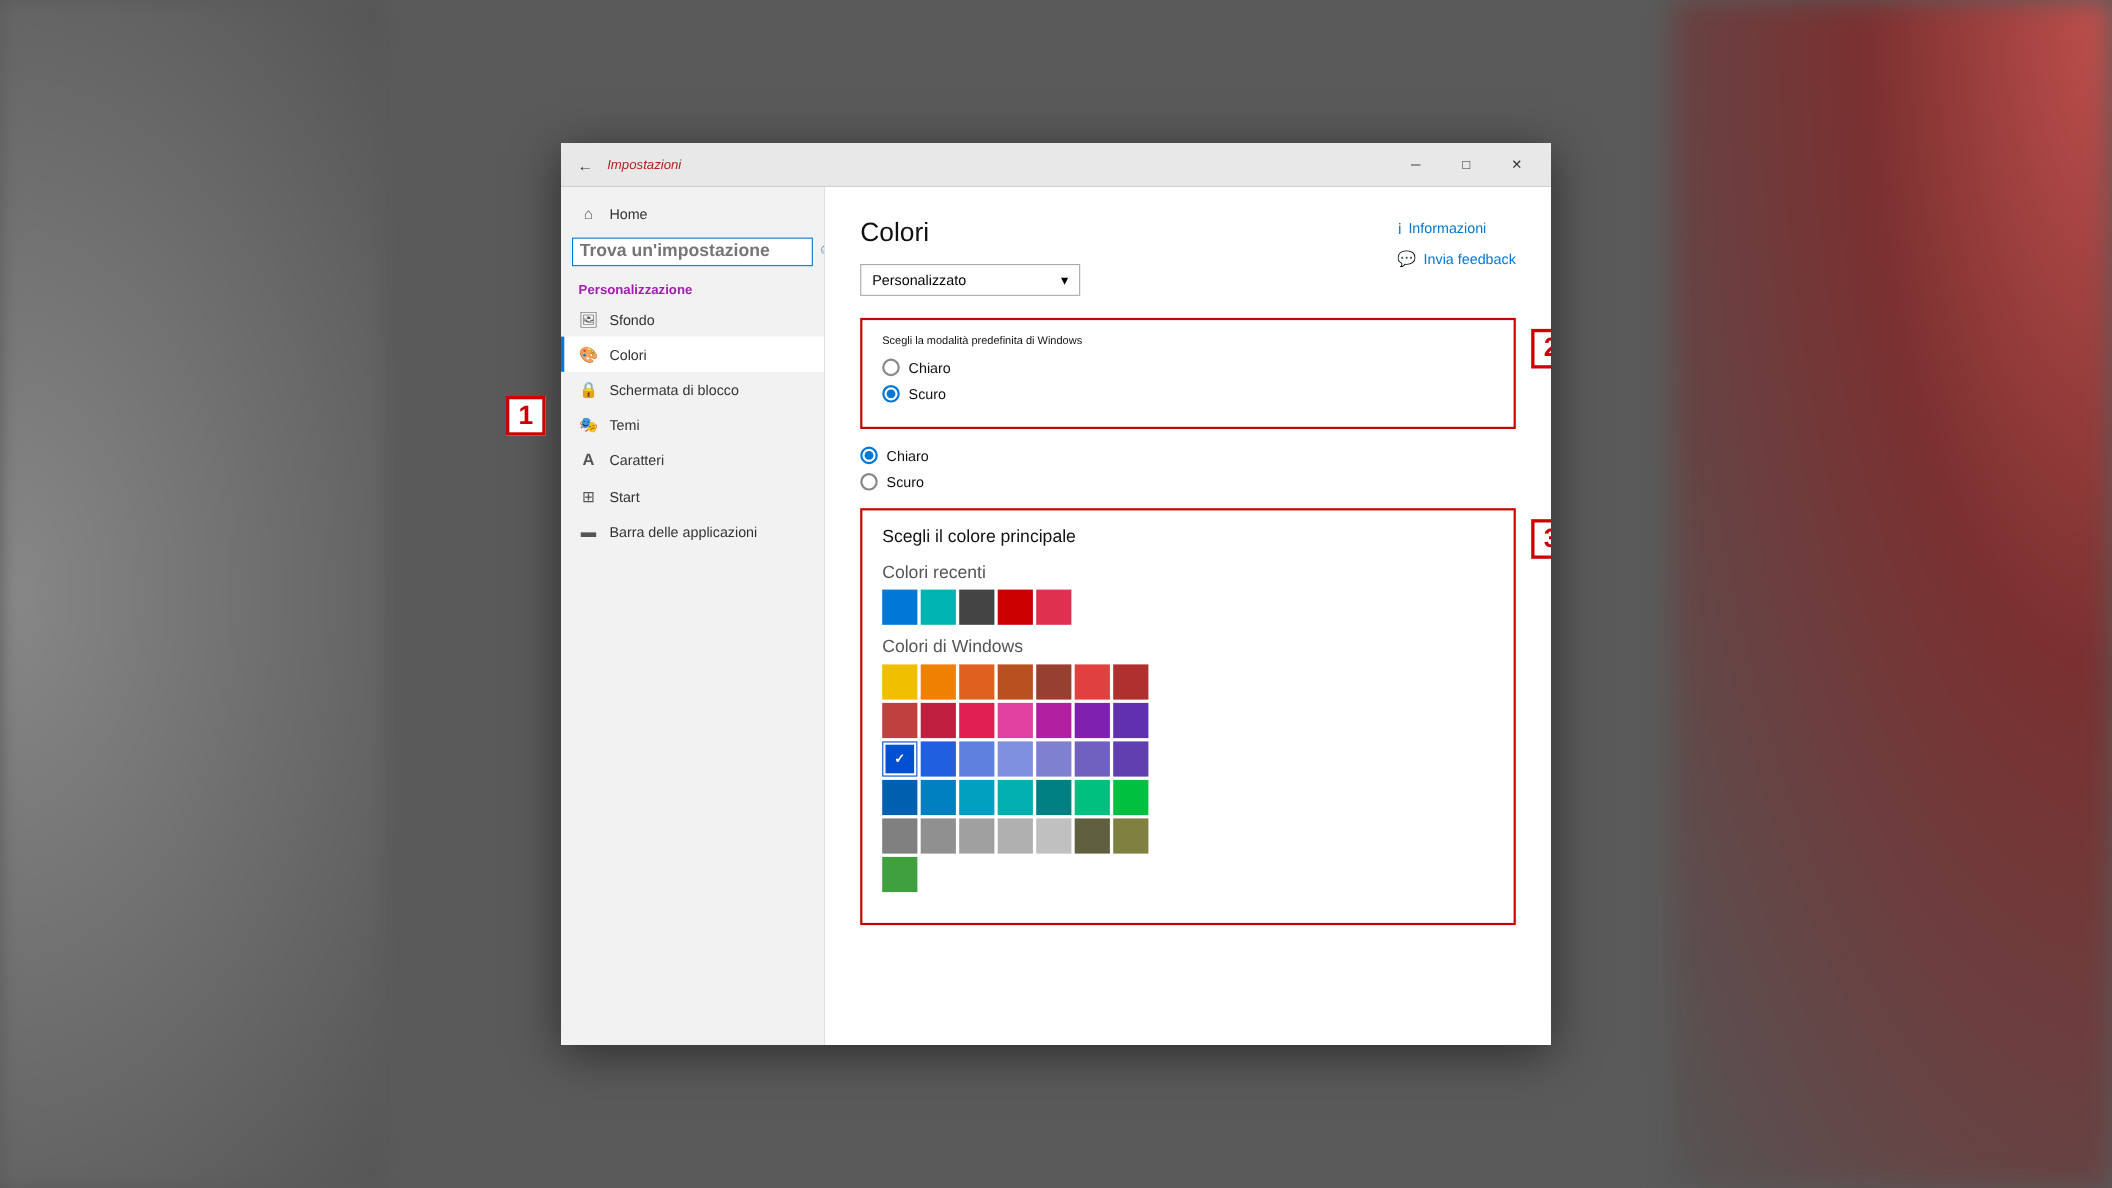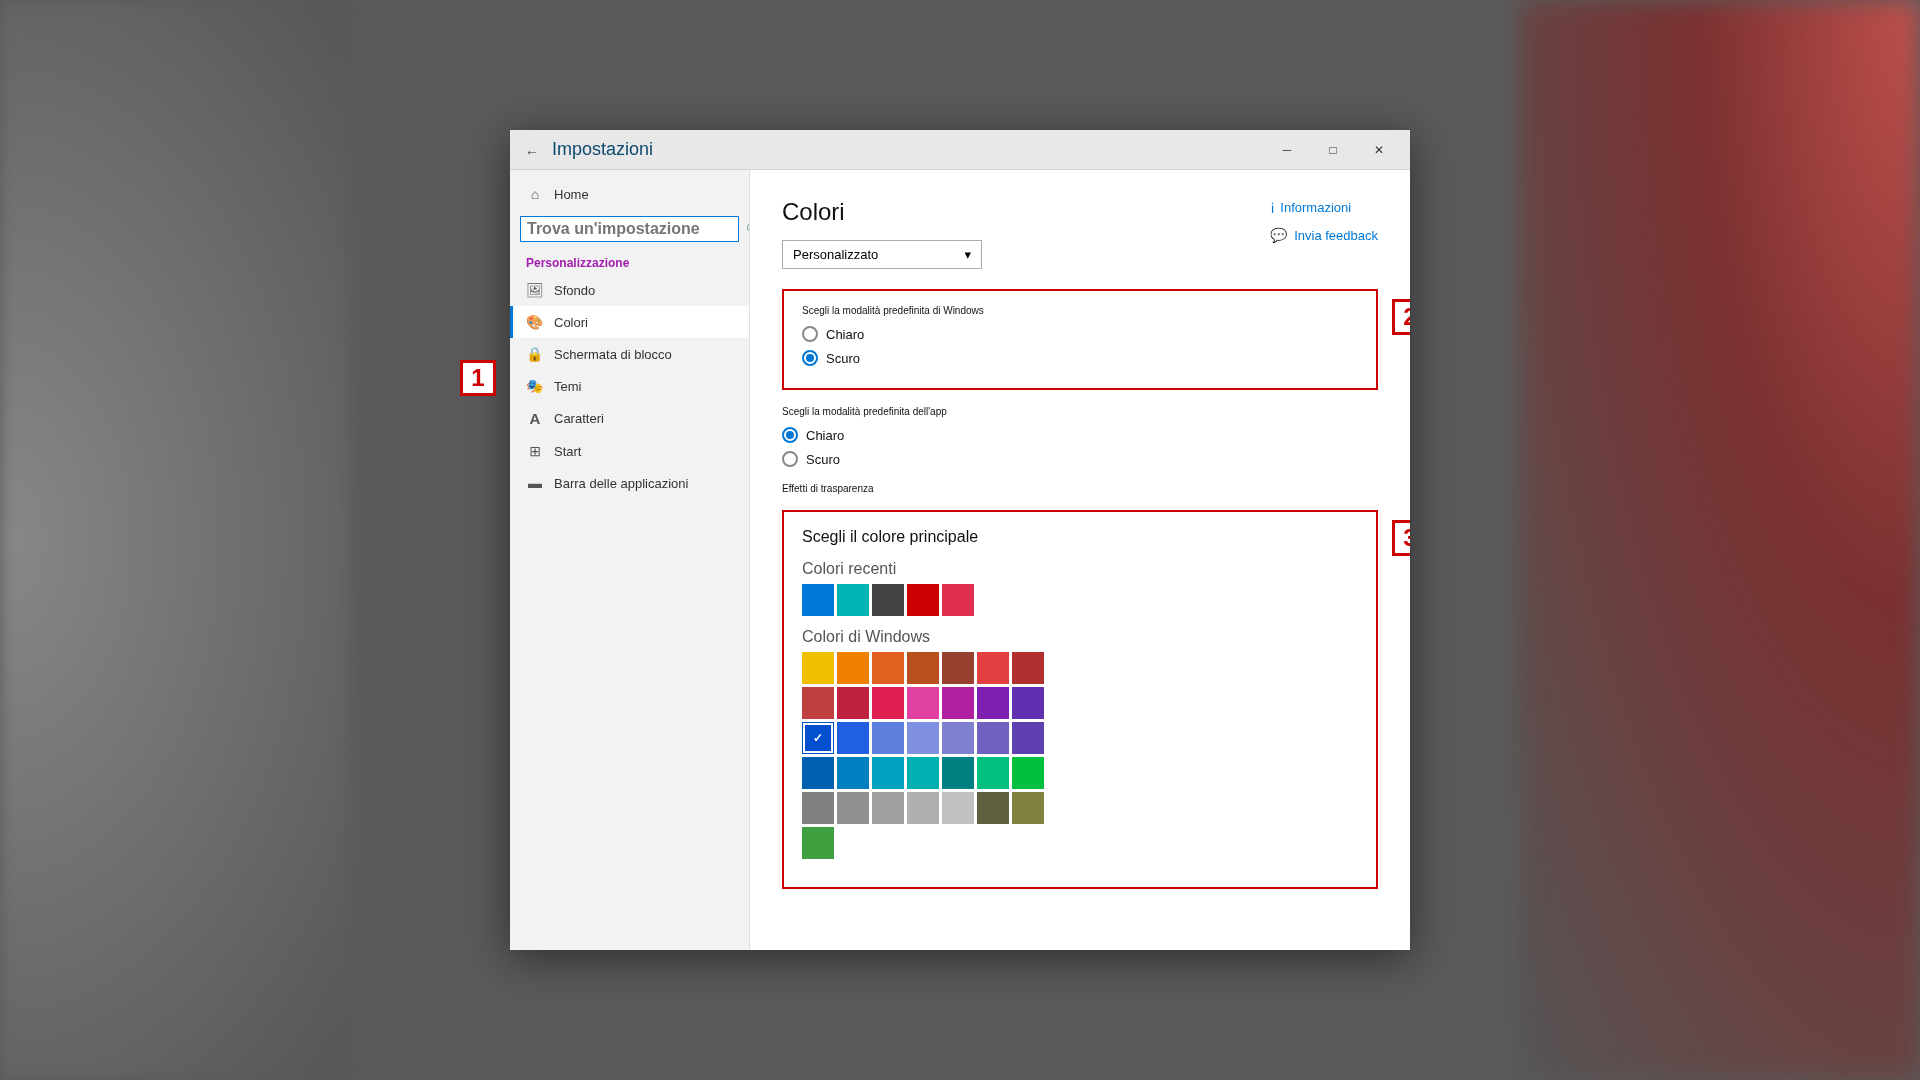"Impostazioni" .title-bar-title { color: #0c4a6e -> #b91c1c; font-size: 18px -> 12px; font-style: none -> italic }
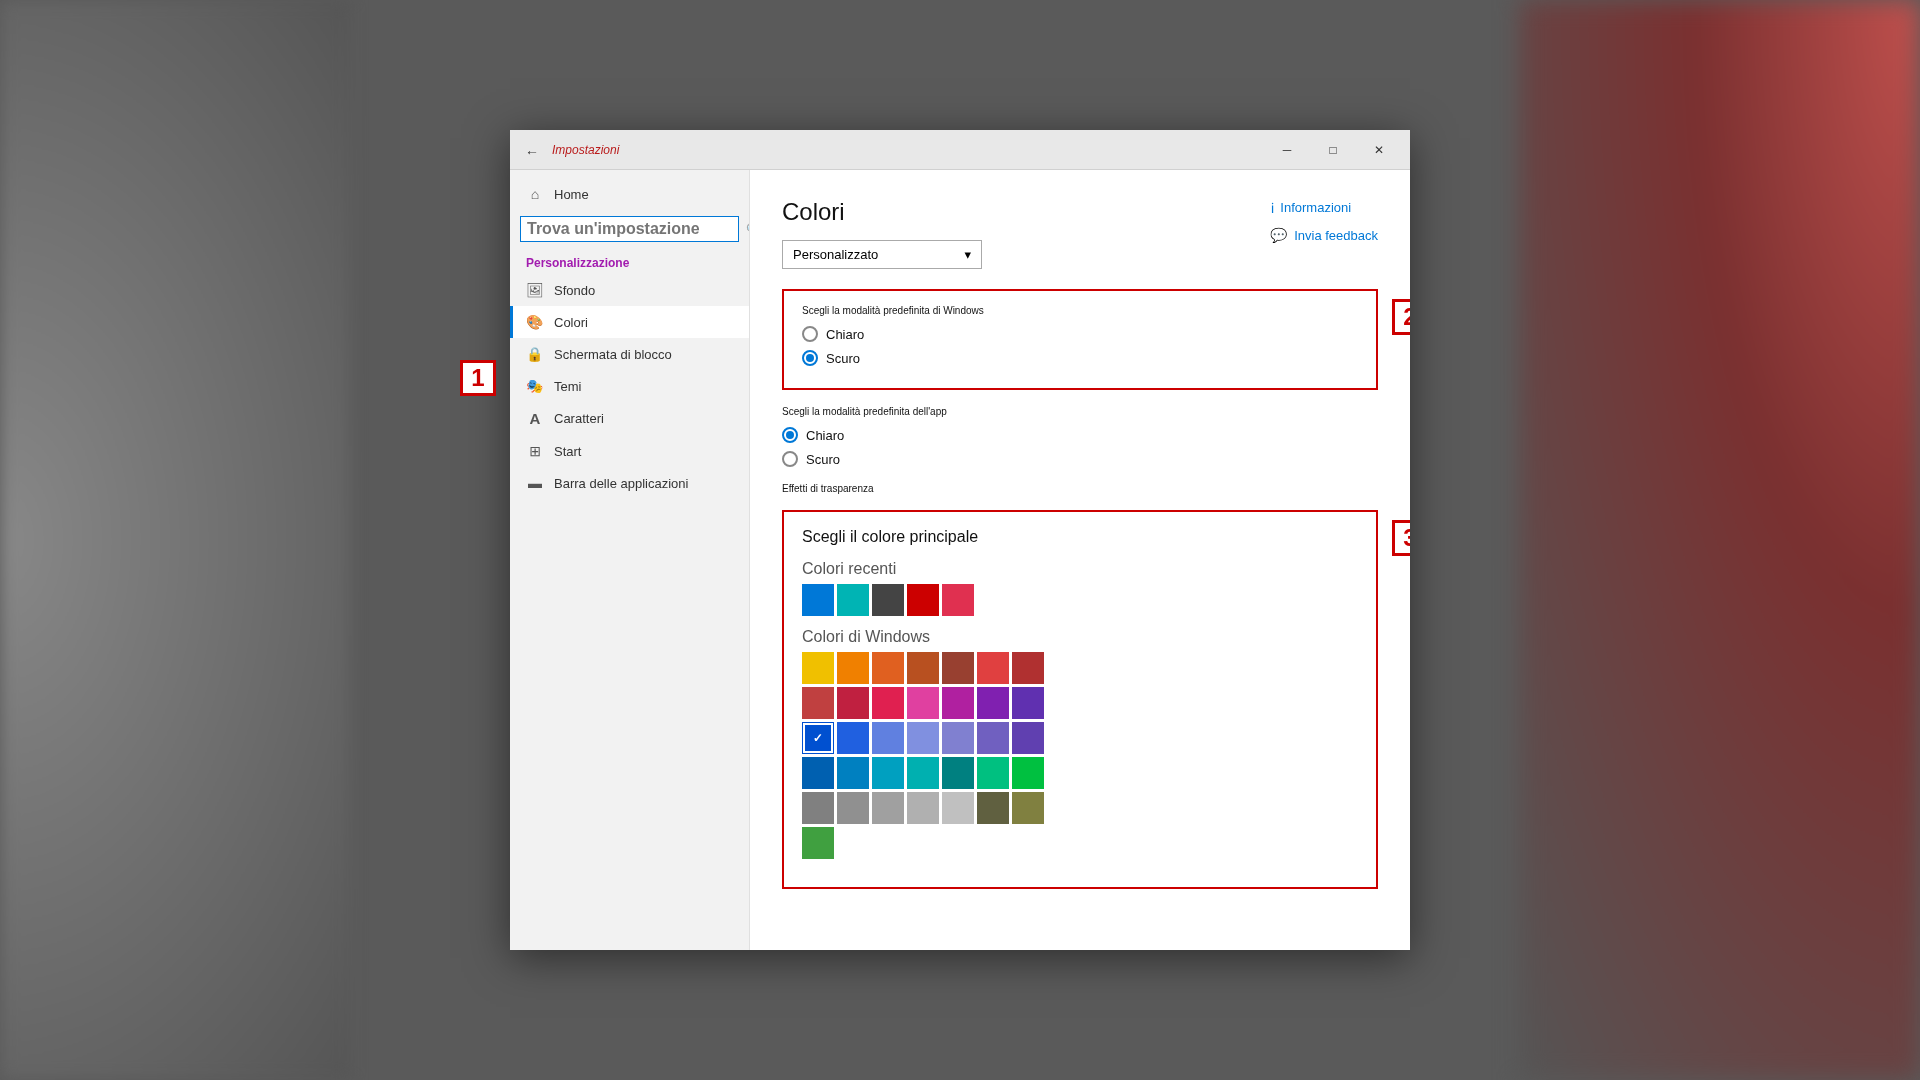"Scegli la modalità predefinita dell'app" div.section-label { html: <div>Scegli la modalità predefinita dell'app</div> -> none }
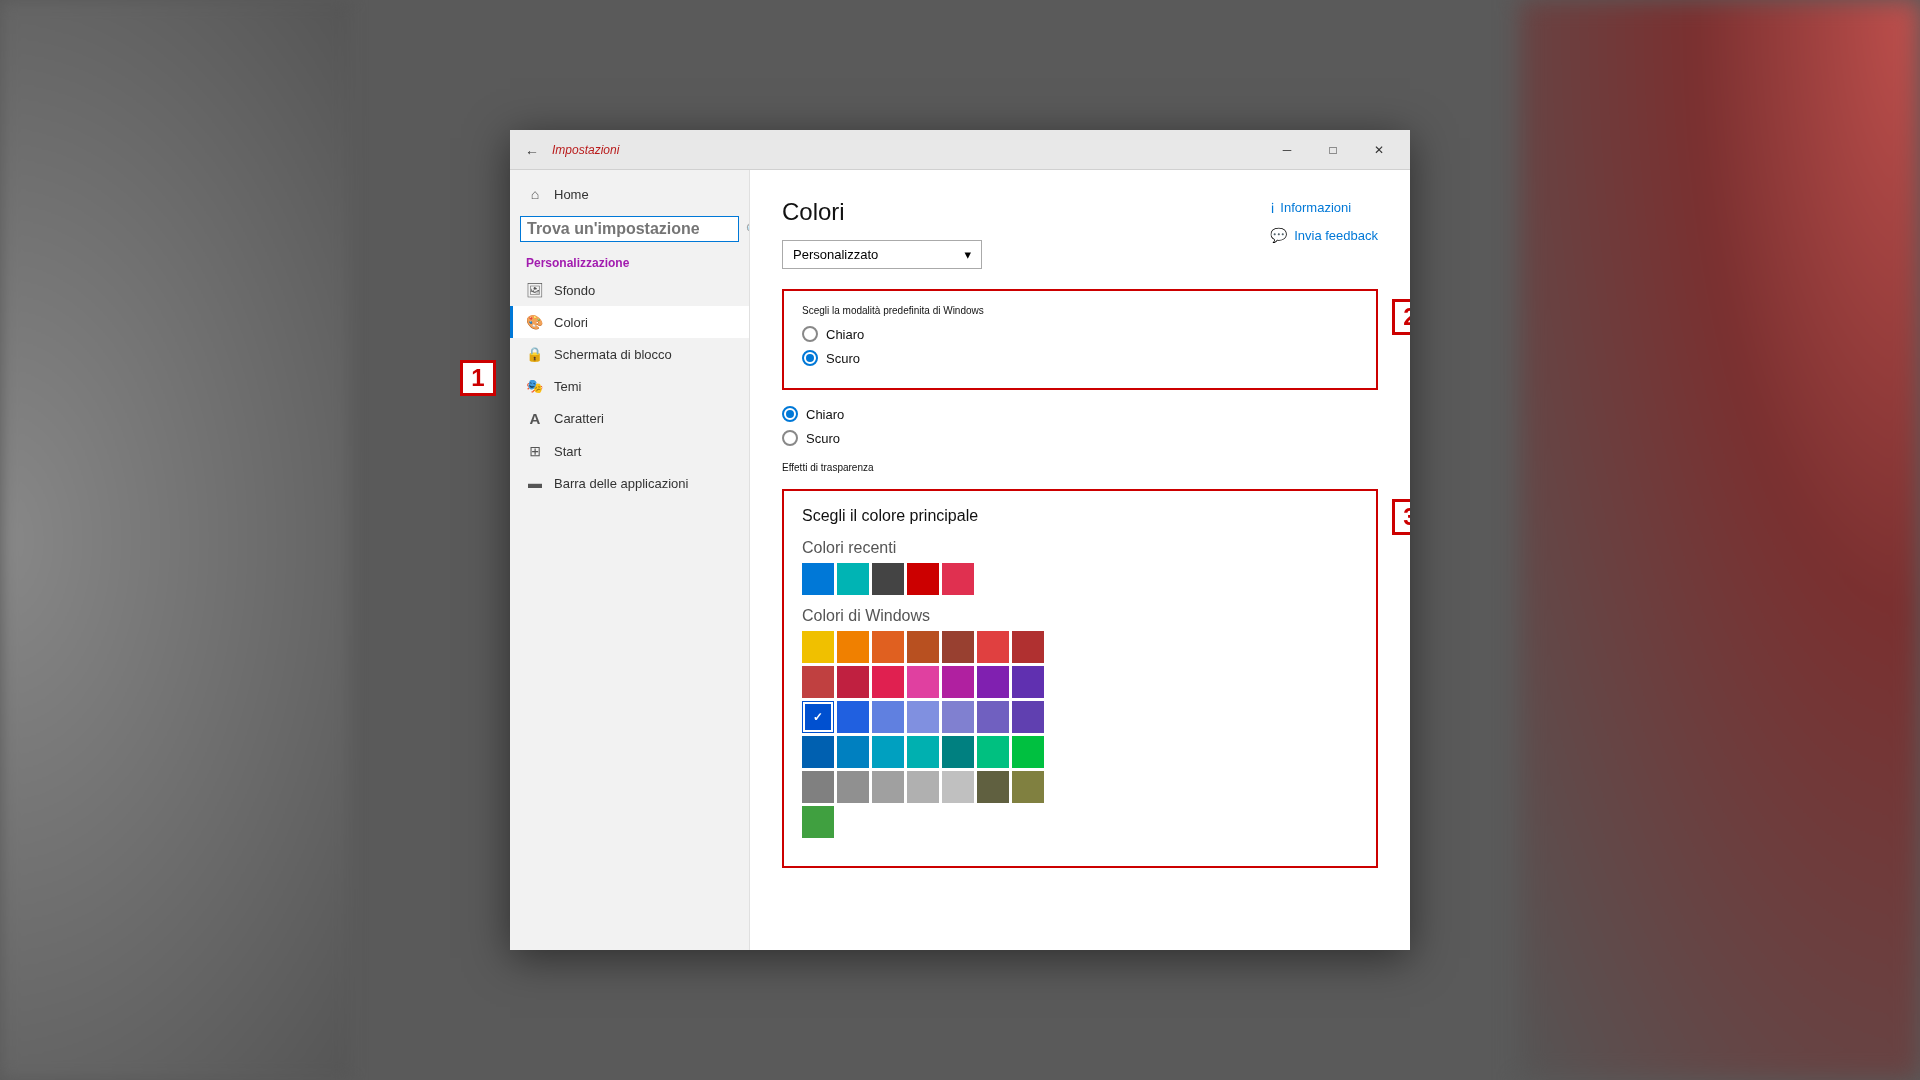"Effetti di trasparenza" div.section-label { html: <div>Effetti di trasparenza</div> -> none }
